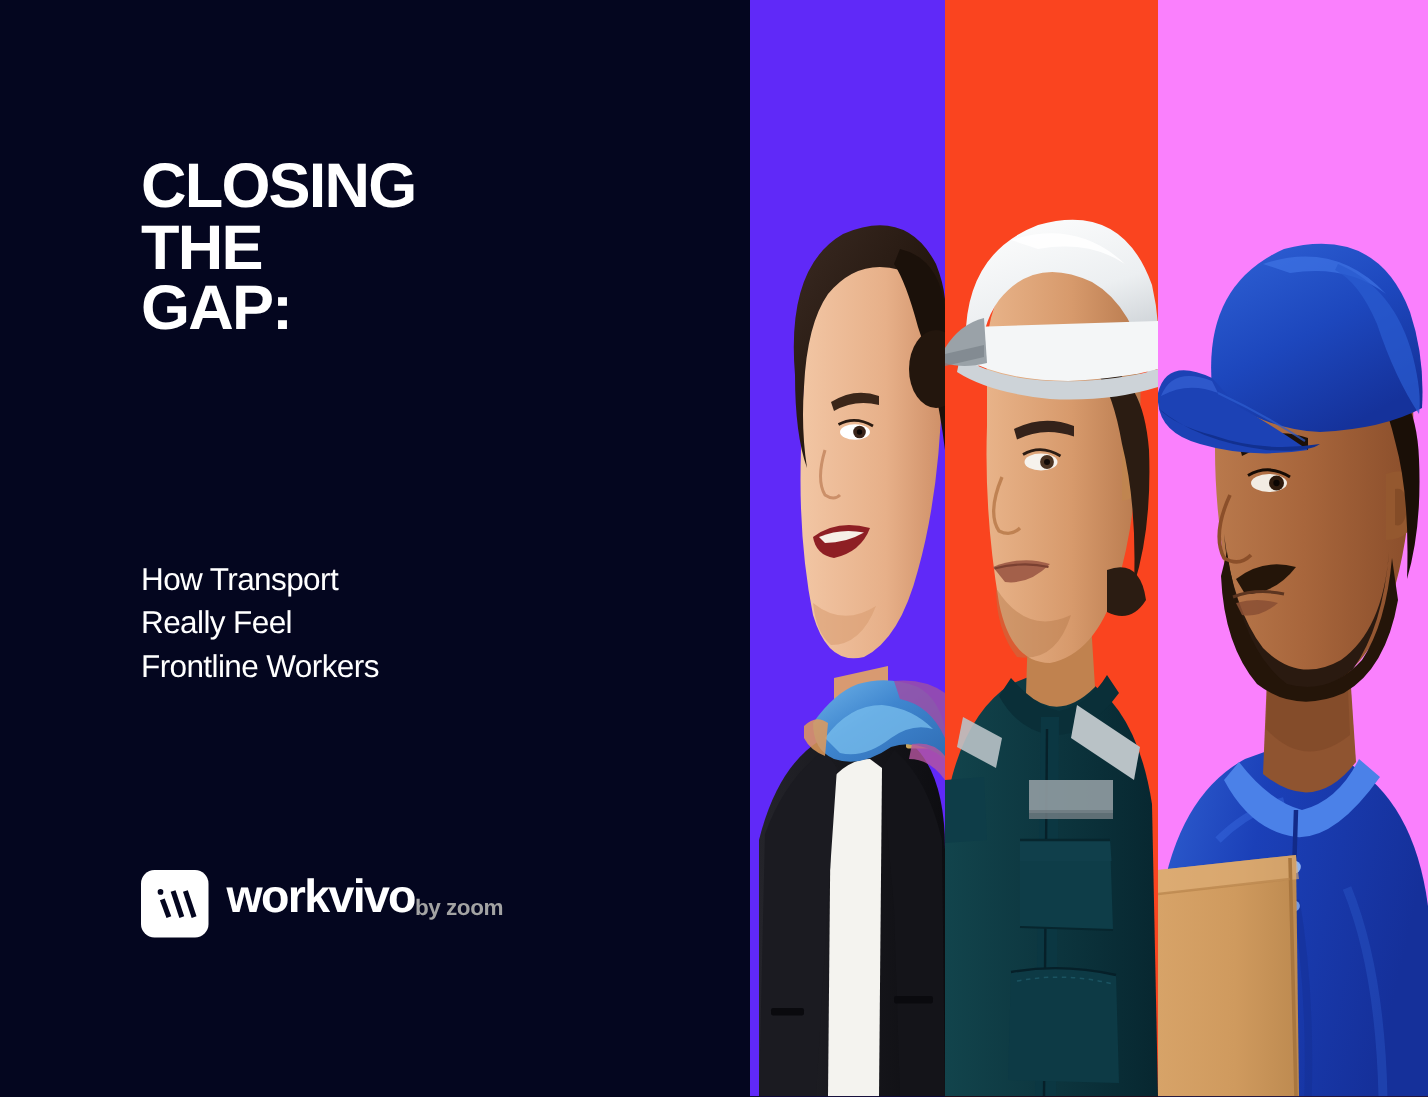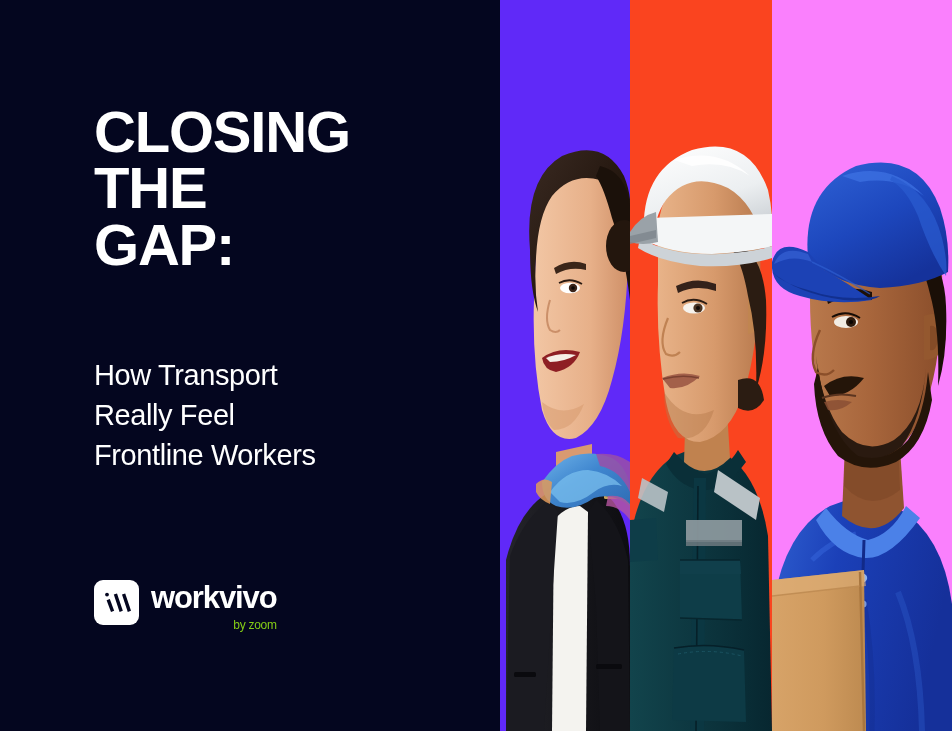"CLOSING" .headline { font-size: 58px -> 42px }
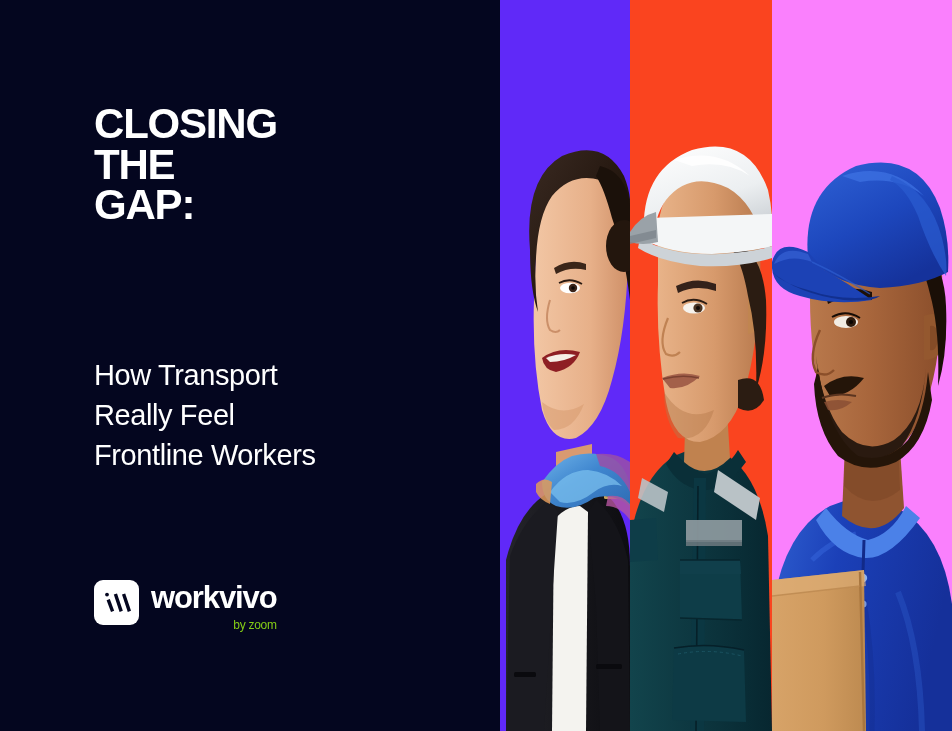"How Transport" .subhead { font-size: 29px -> 21px; top: 355px -> 373px }
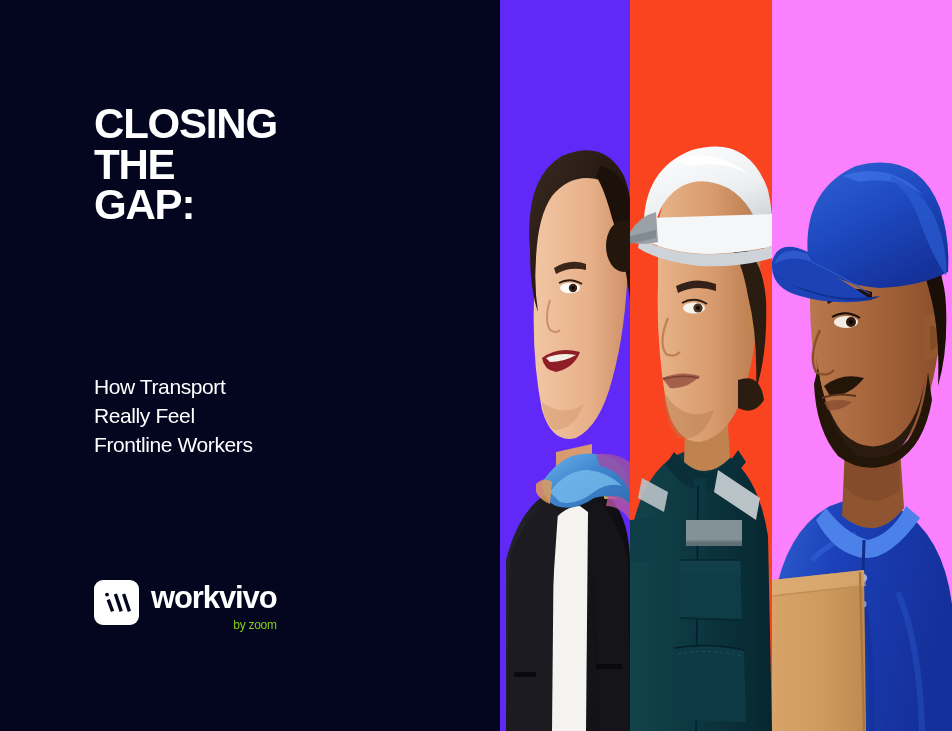"workvivo" .logo-text-wrap { flex-direction: column -> row }
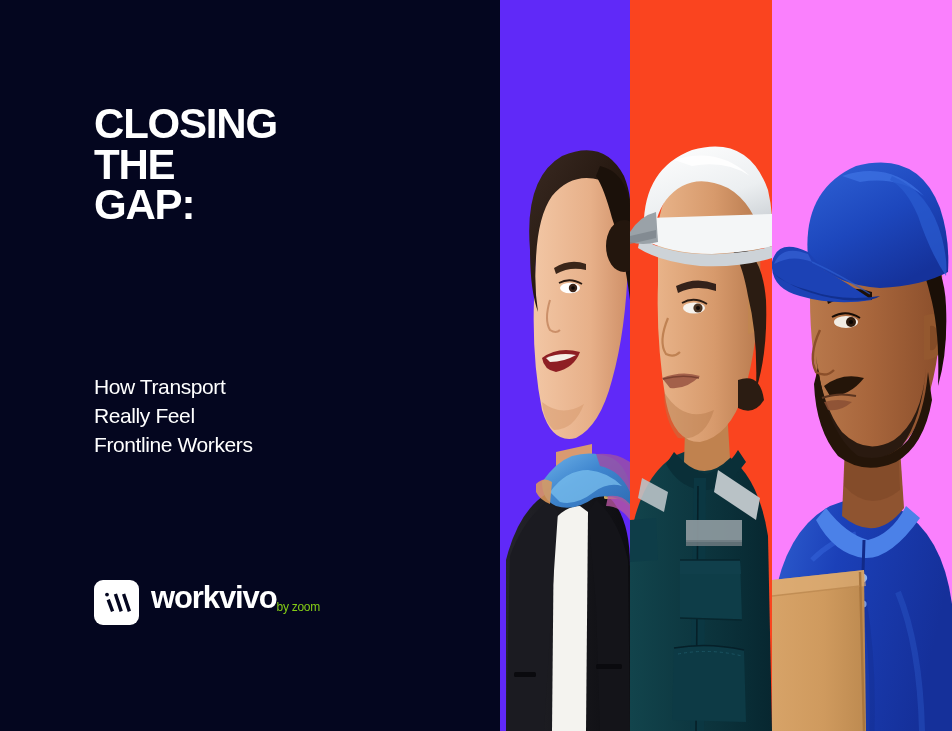"by zoom" .logo-sub { color: #84cc16 -> #a3a3a3; font-size: 12px -> 15px; font-weight: normal -> bold }
